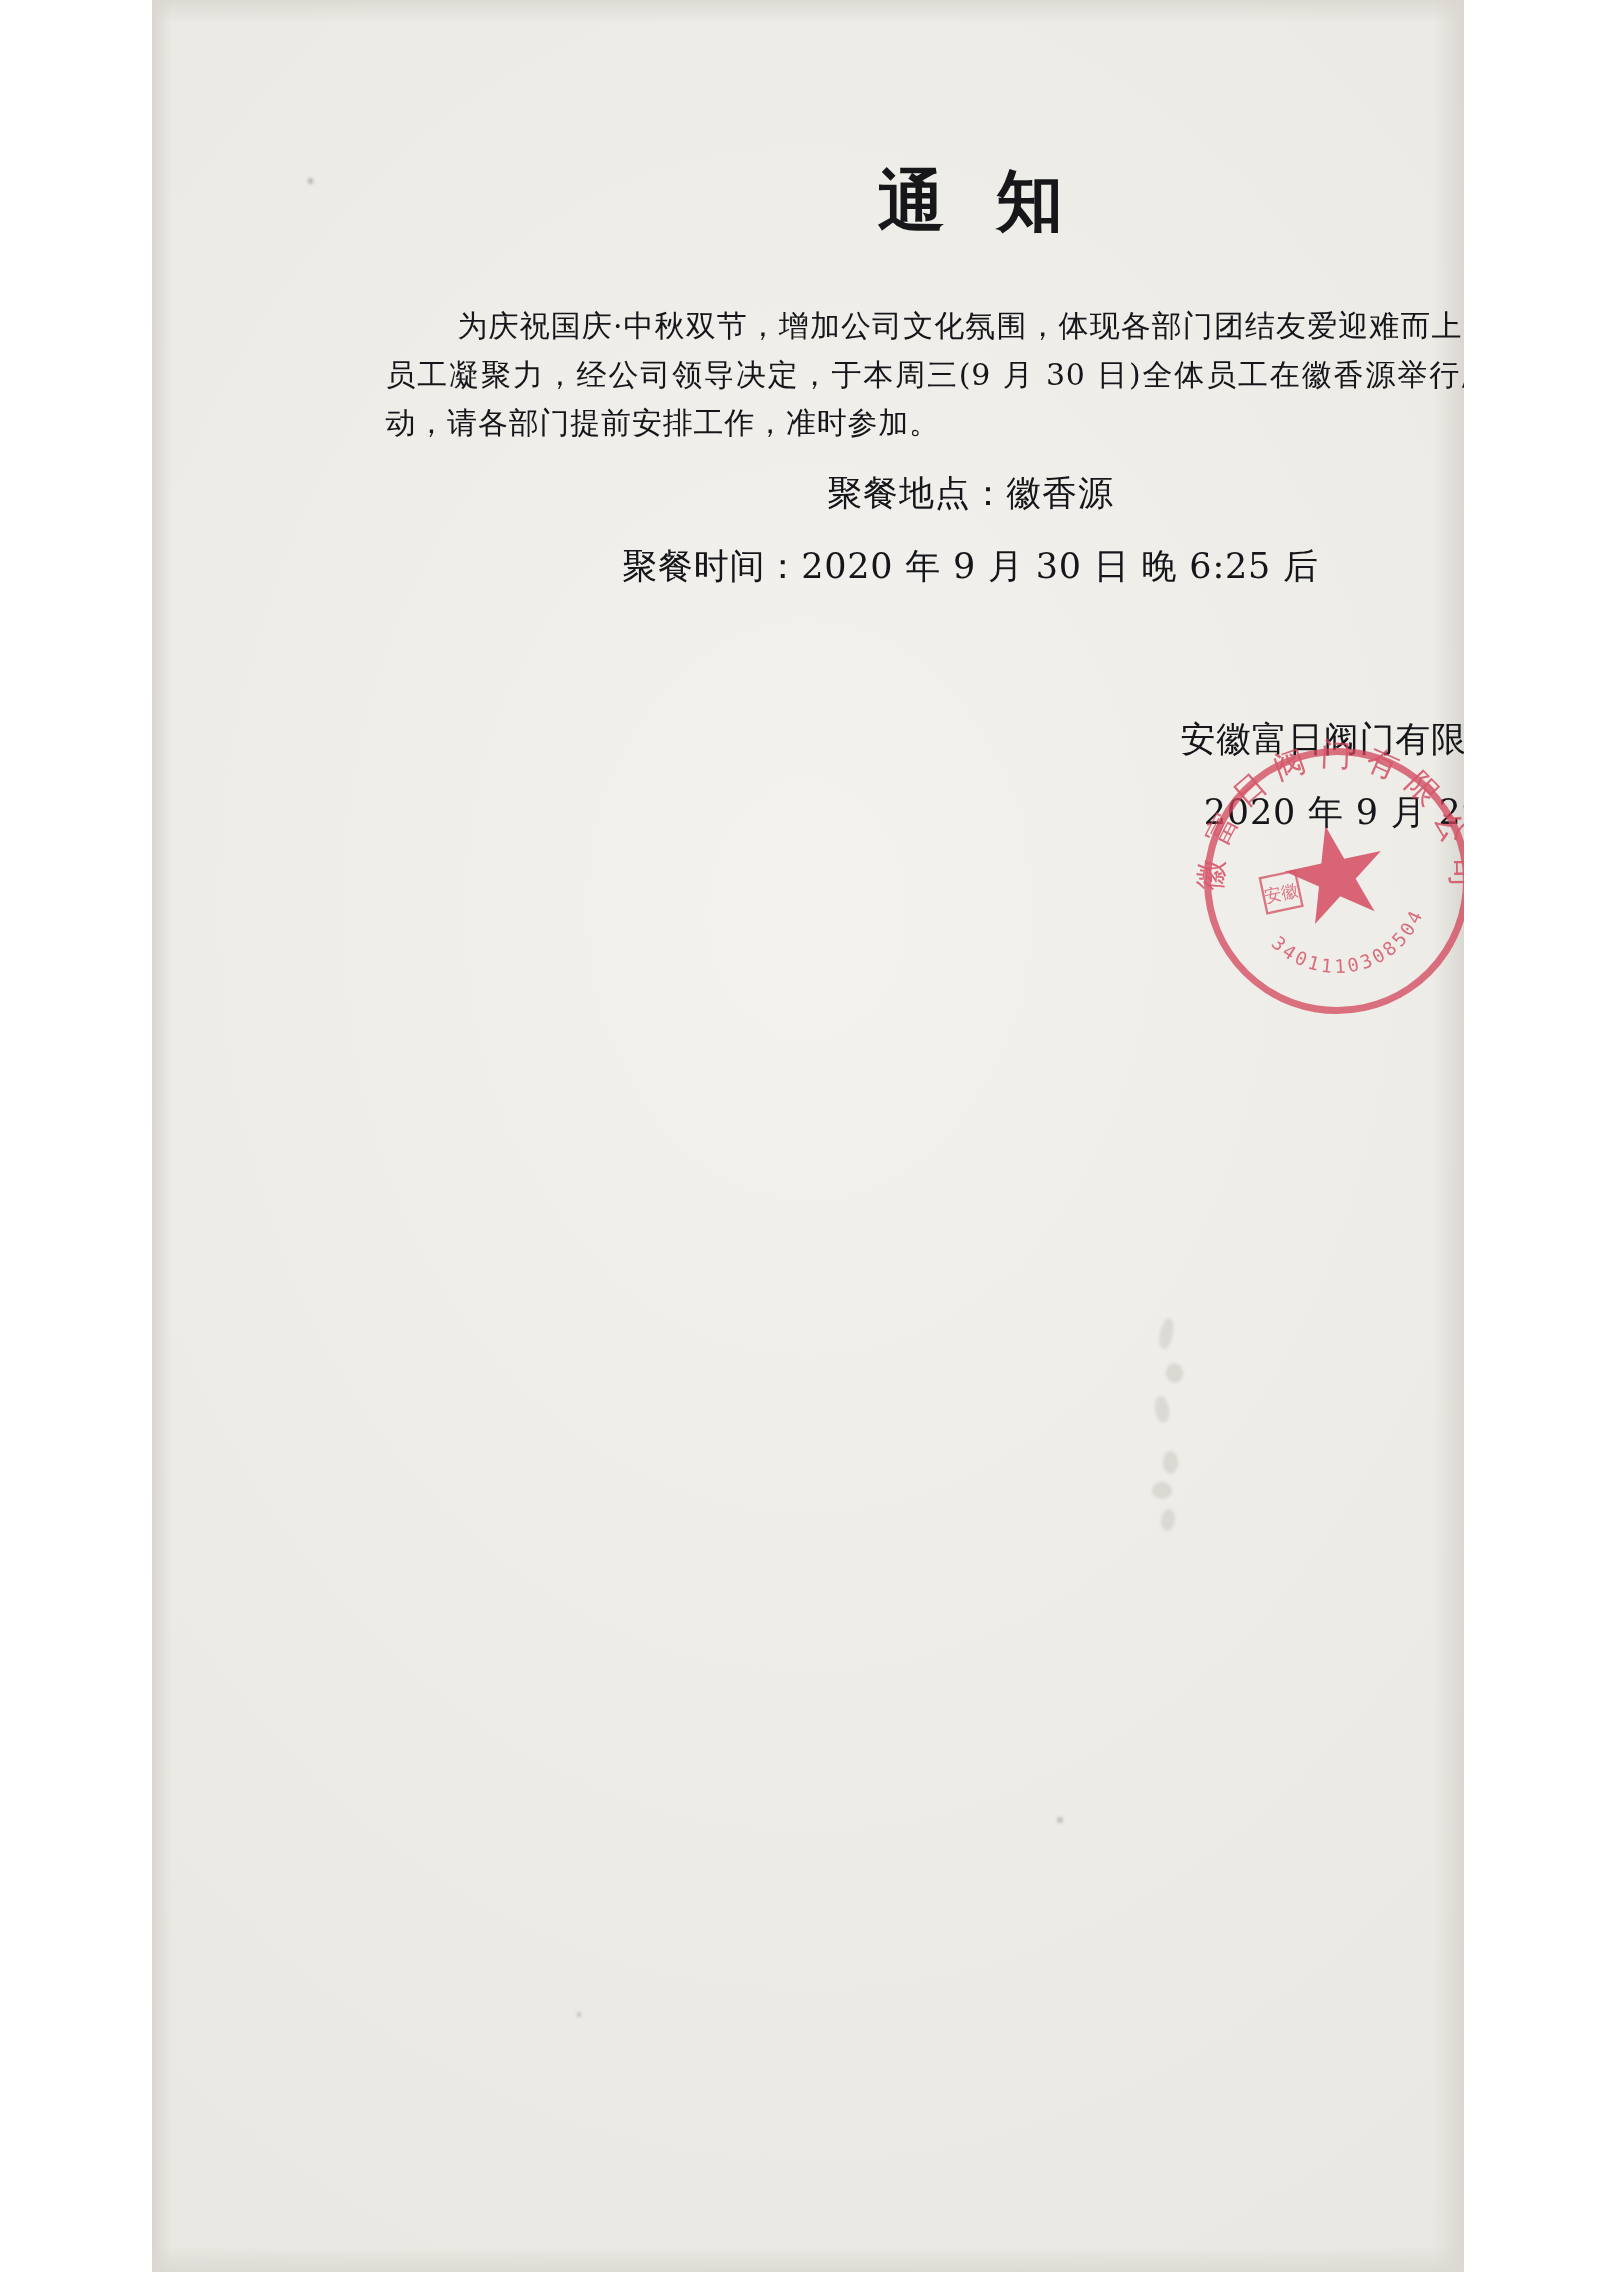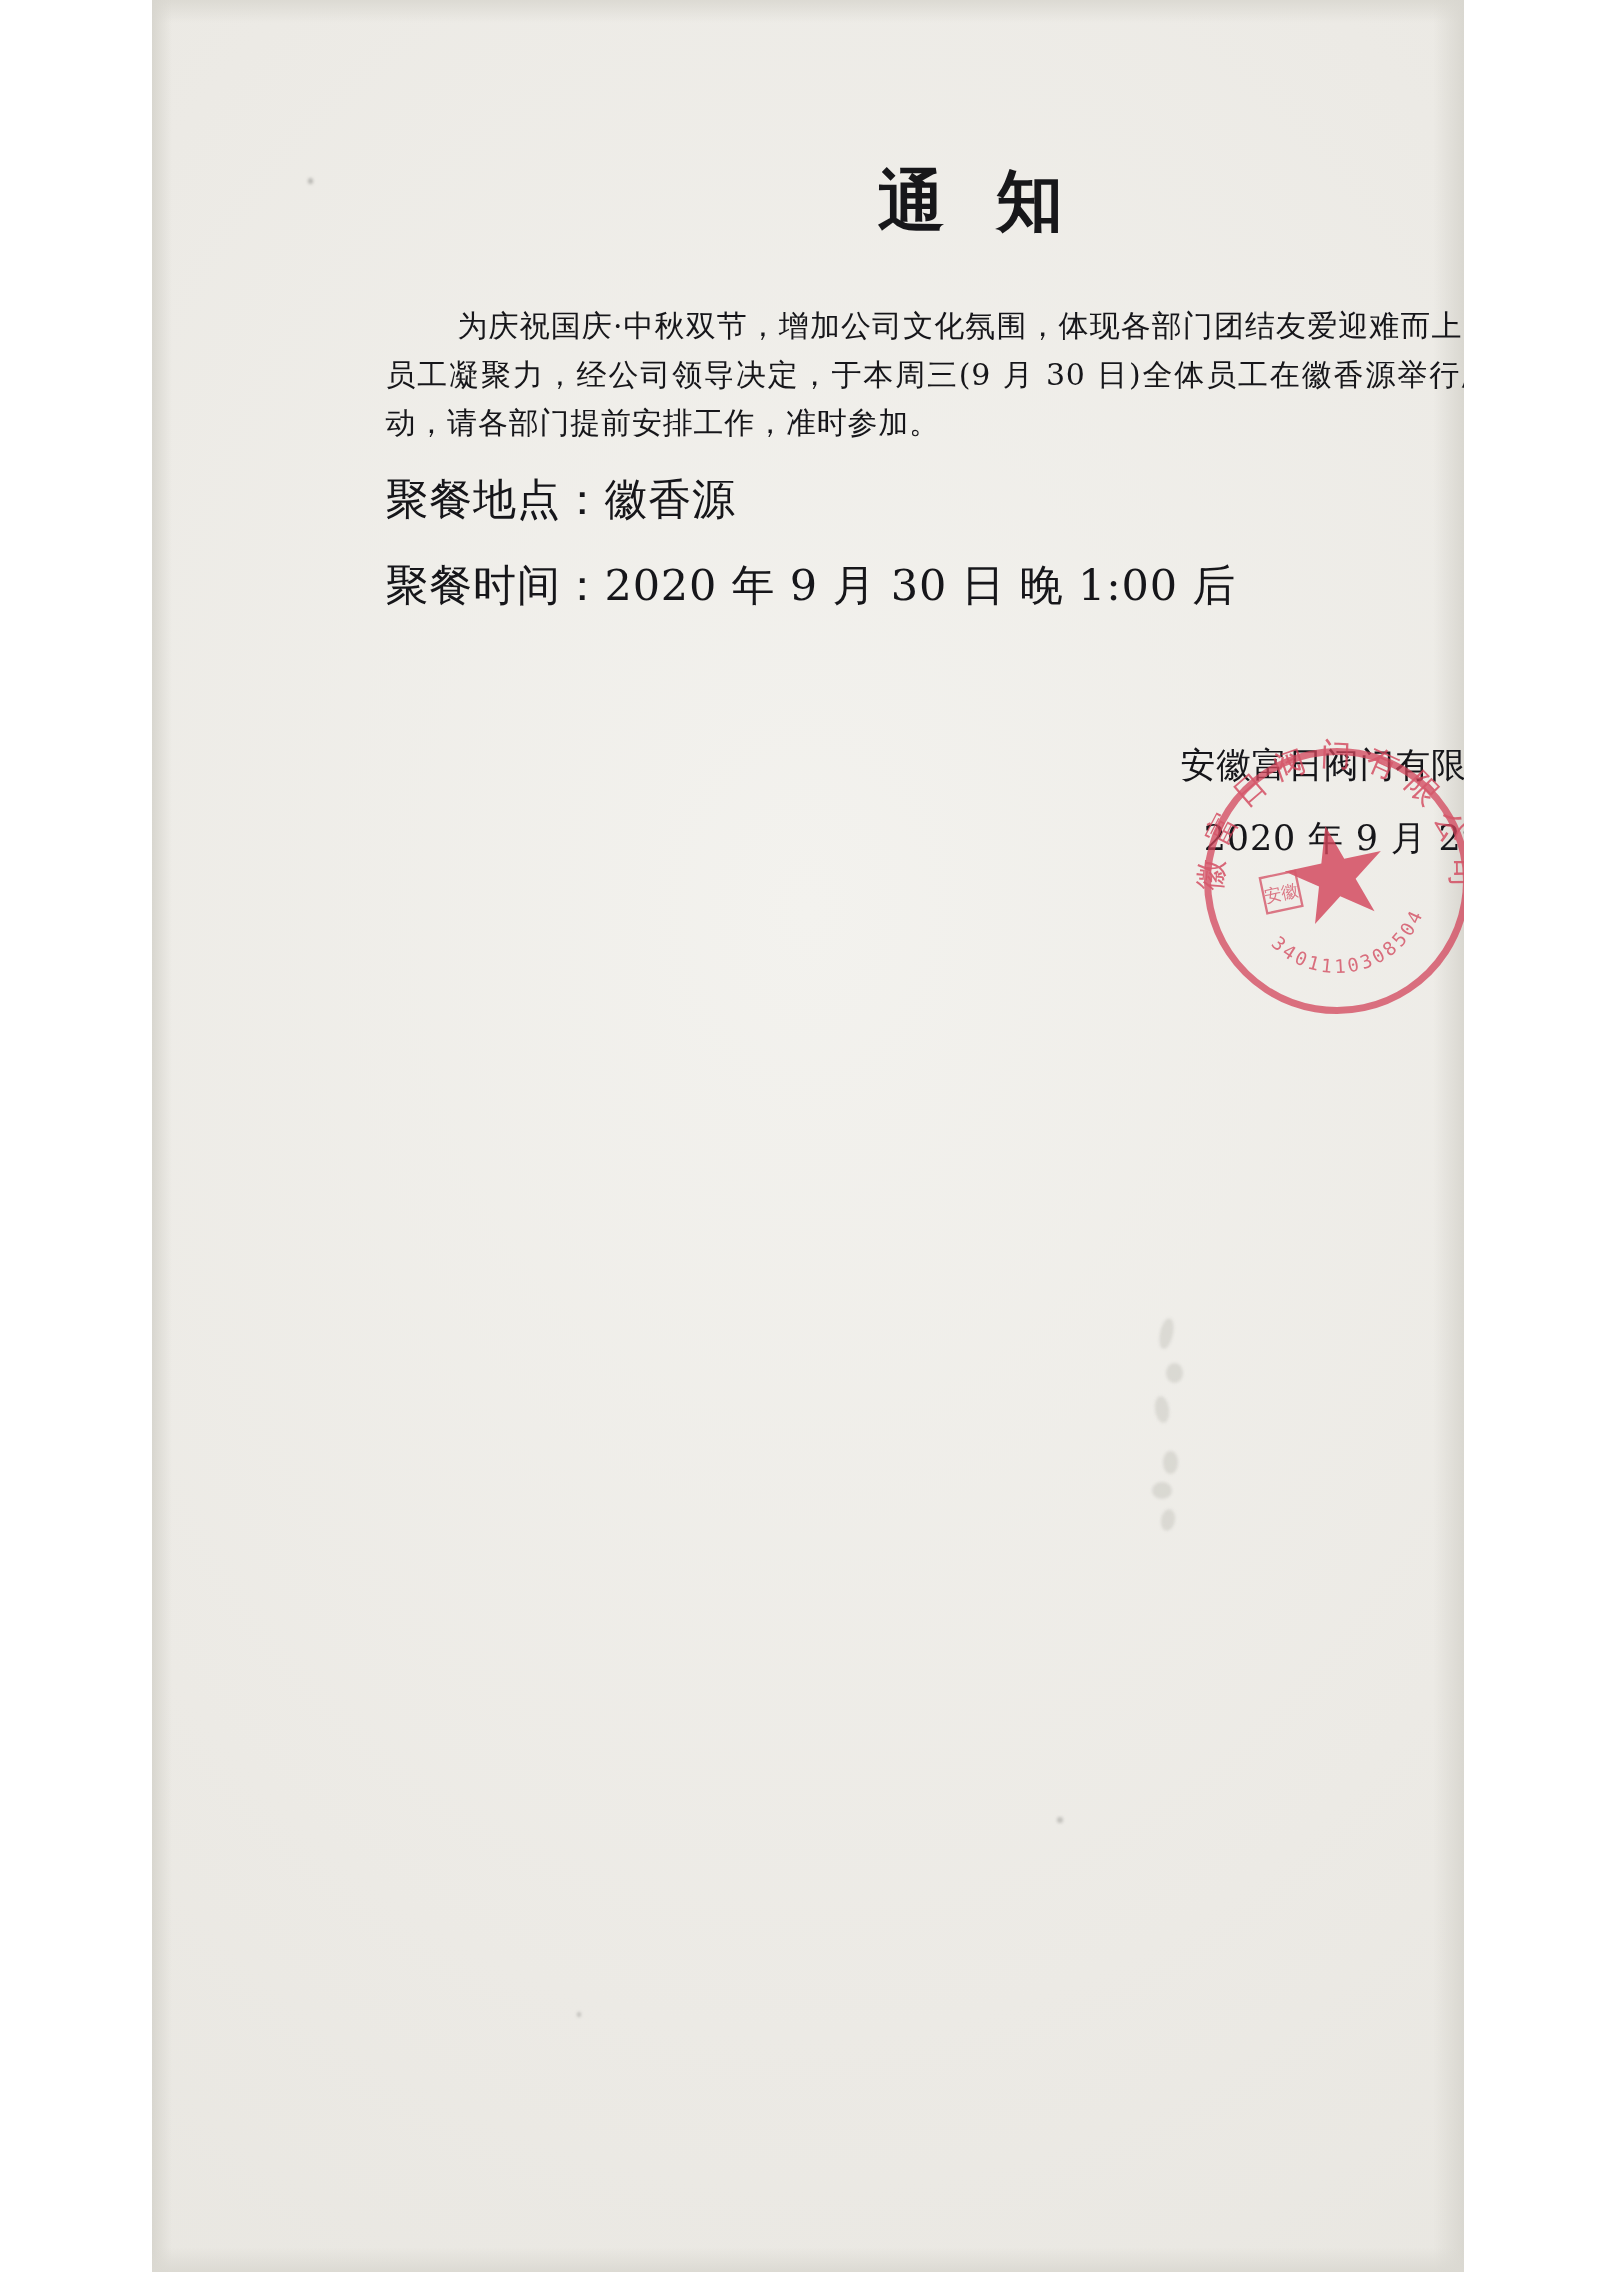"聚餐地点：徽香源" .meta-line { font-size: 43px -> 35px; text-align: none -> center }
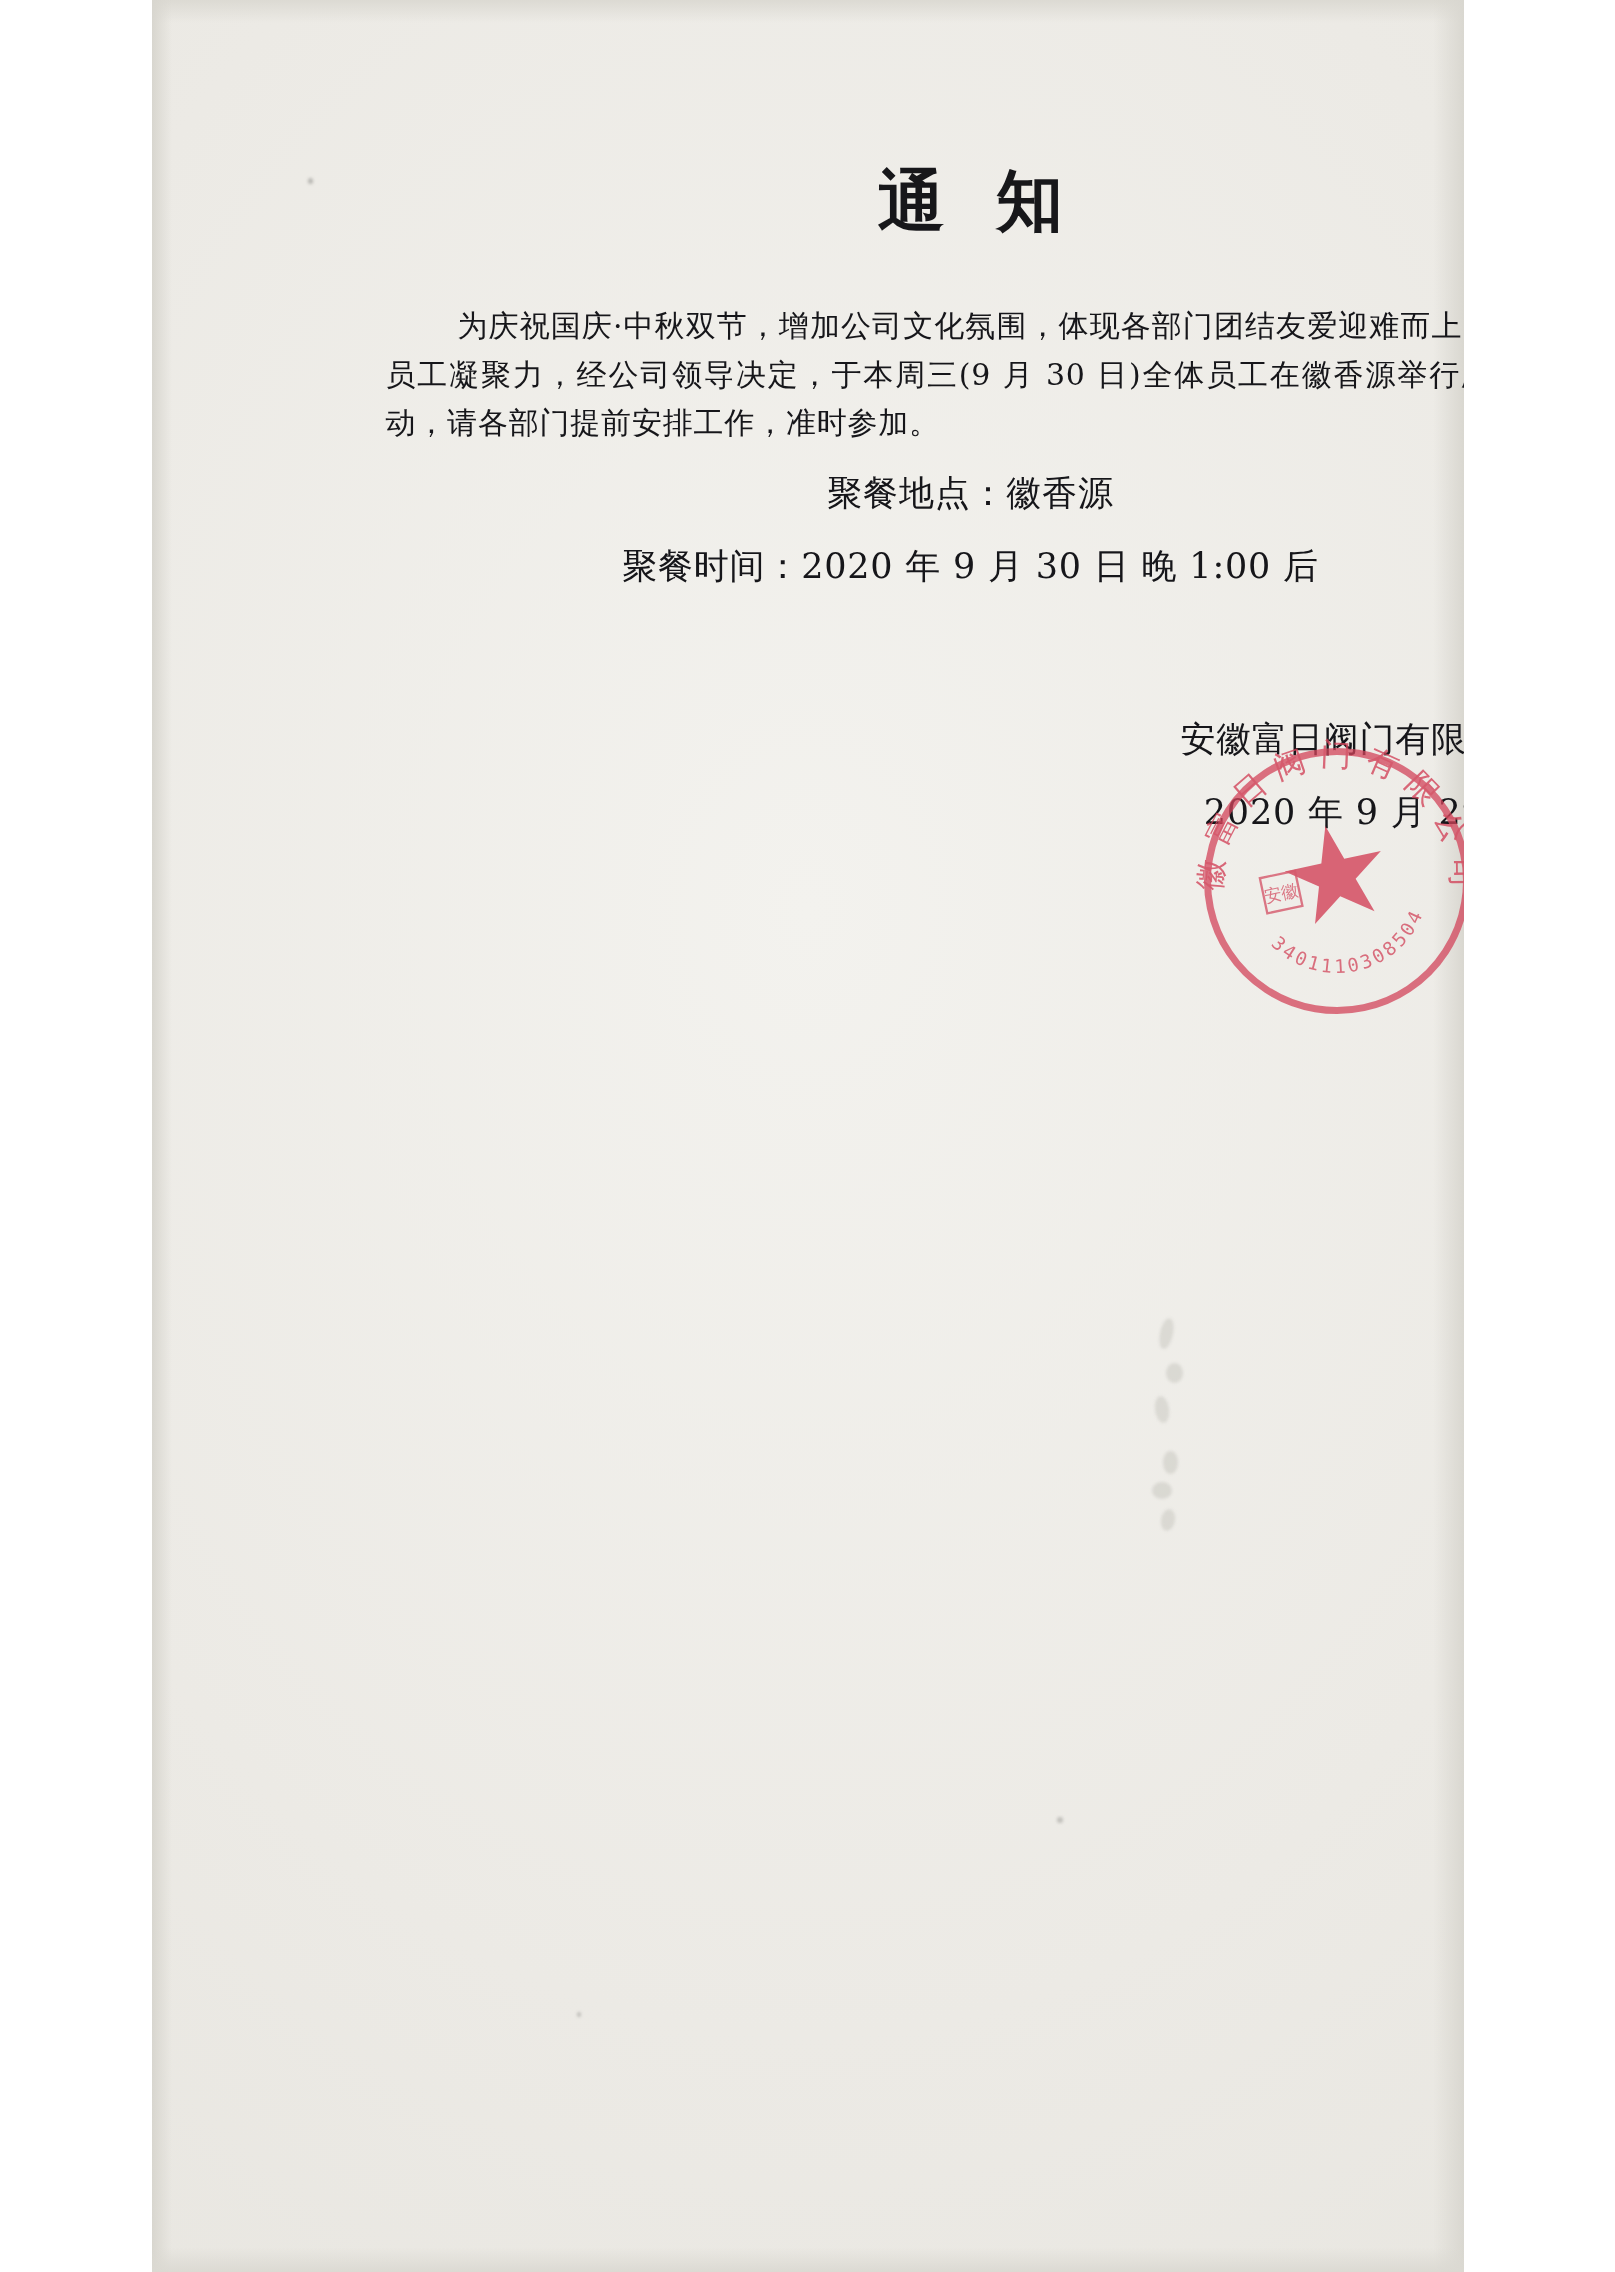"聚餐时间：2020 年 9 月 30" p.meta-line { text: 1:00 -> 6:25 }
